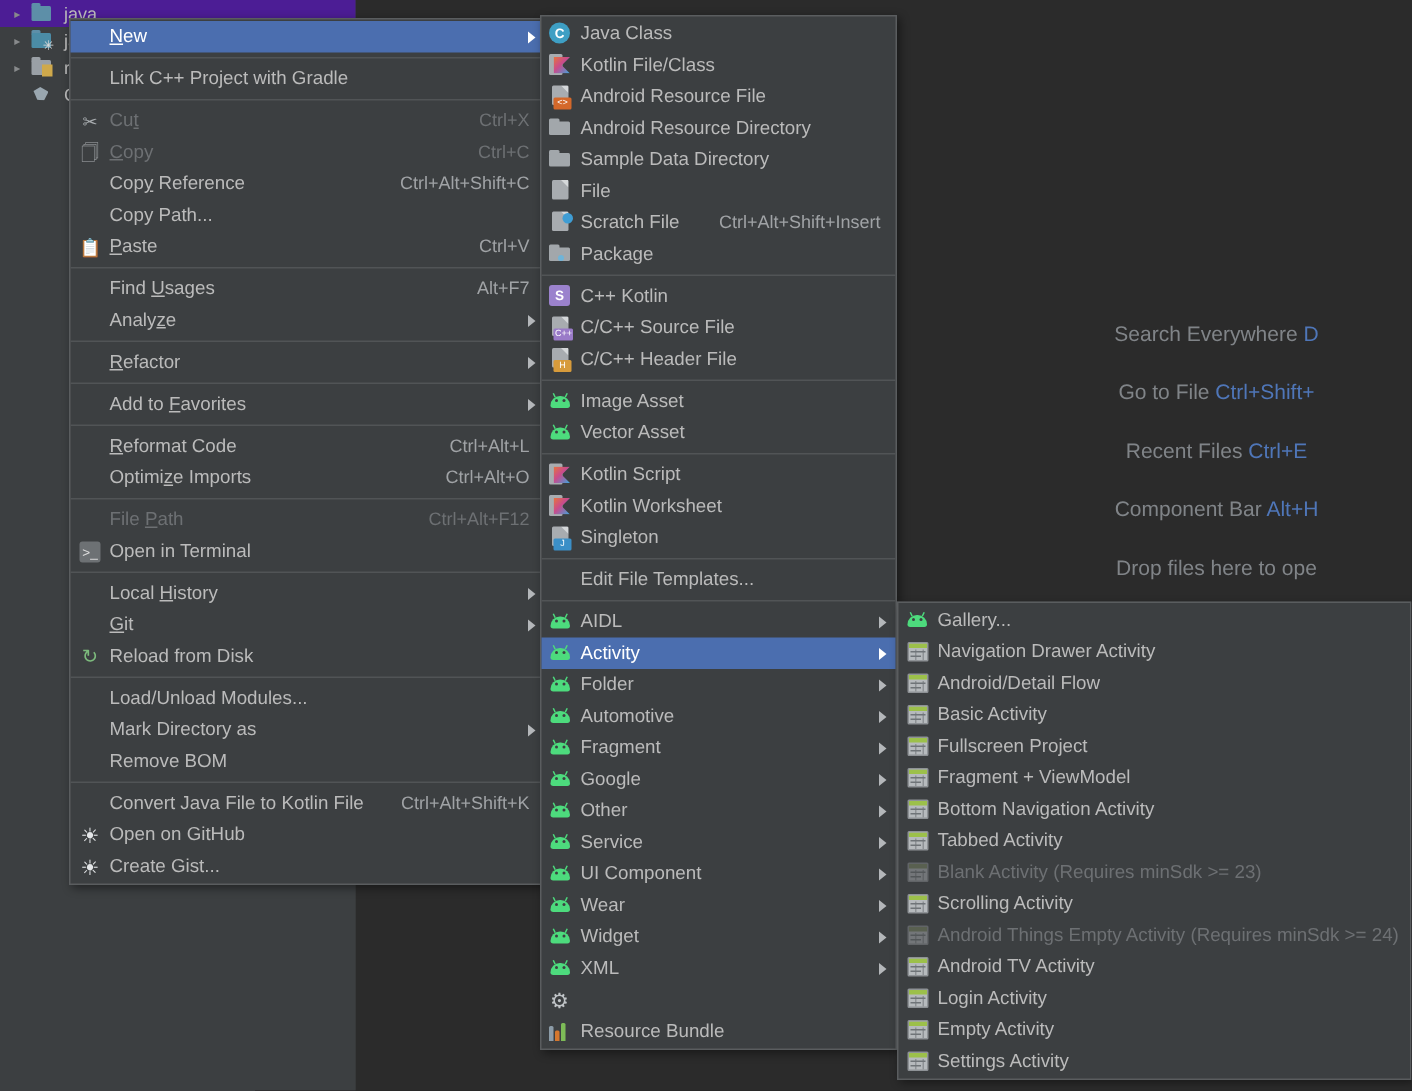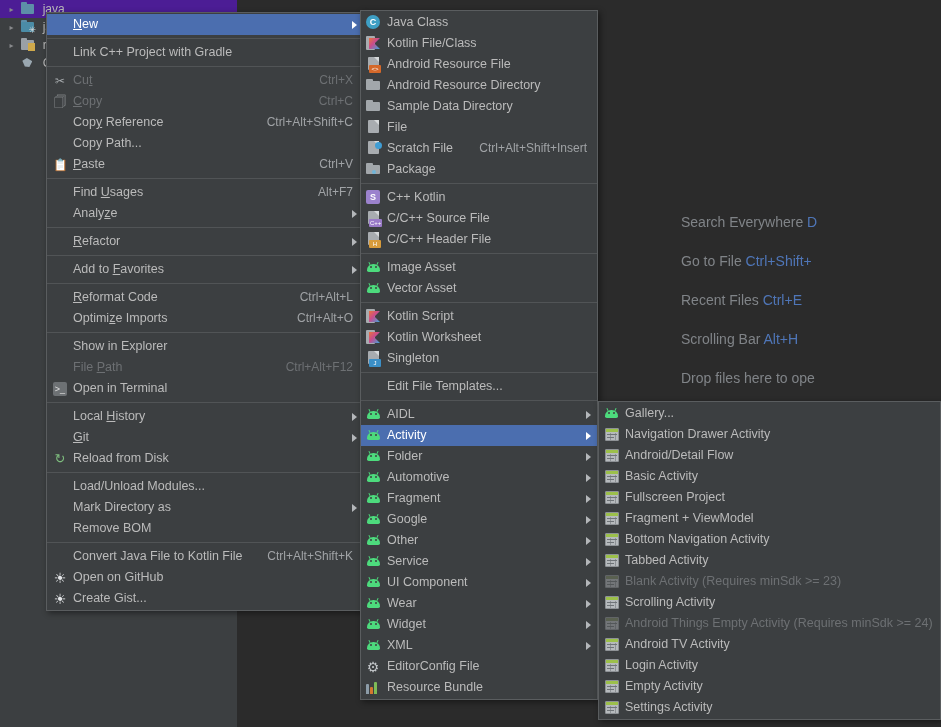"Search Everywhere D" .hint-row { text-align: none -> center }
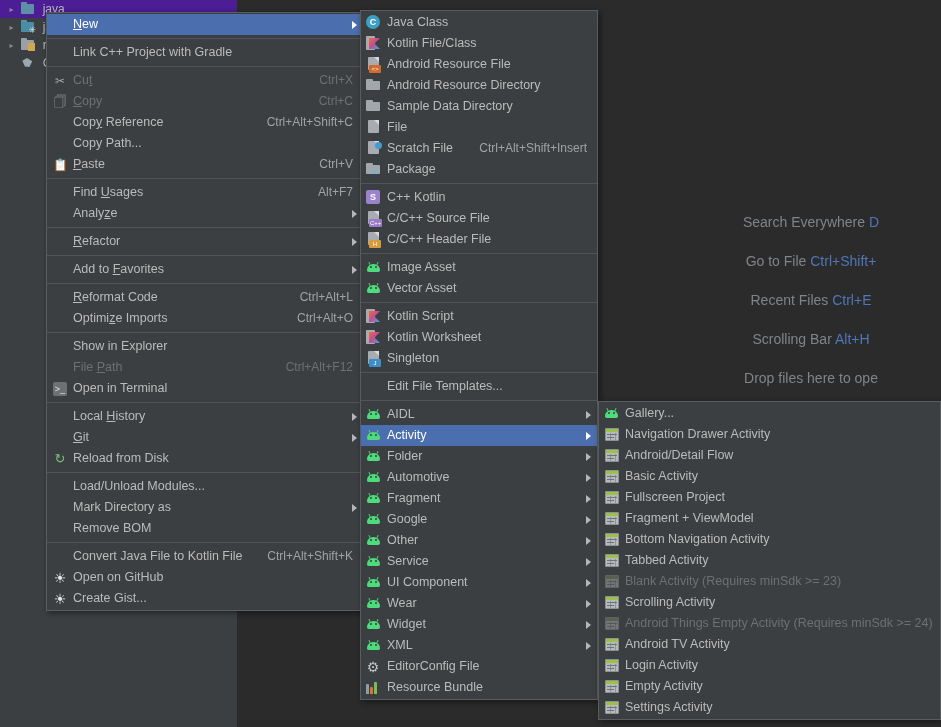"Show in Explorer" div.mi { html: <div> <span></span> <span>Show in Explorer</span> </div> -> none }
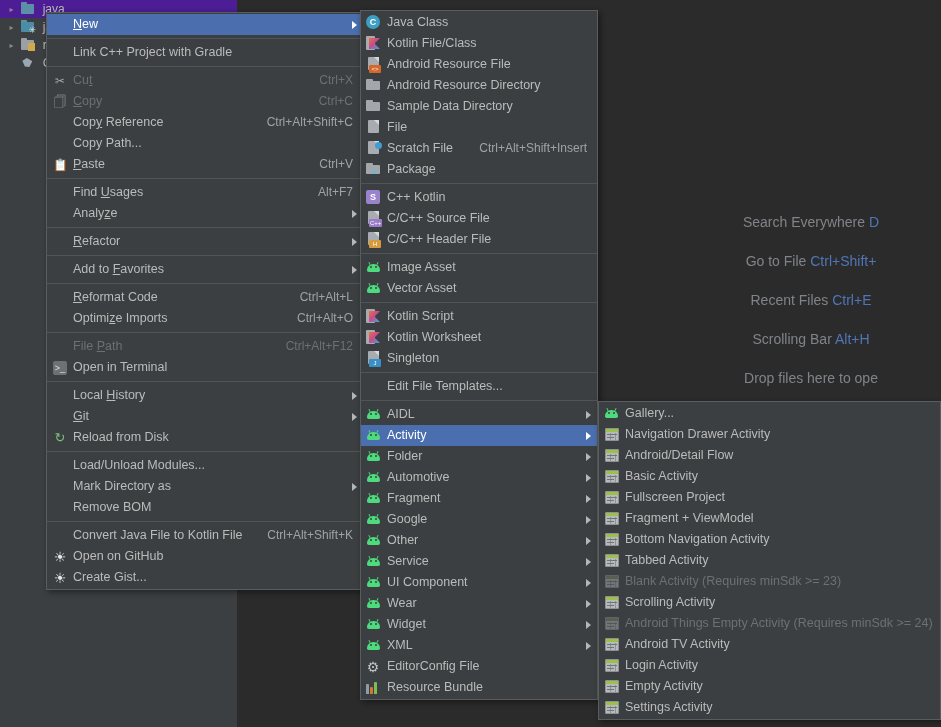"Scrolling Bar" span.hint-label { text: Scrolling -> Component }
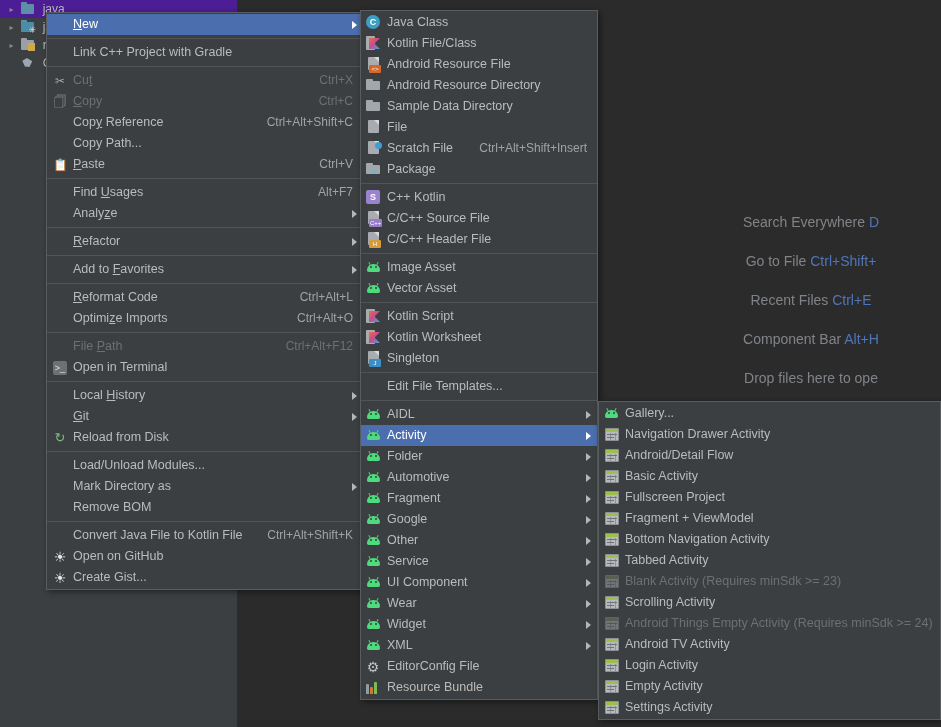"EditorConfig File" span.mi-label { html: <span>EditorConfig File</span> -> none }
